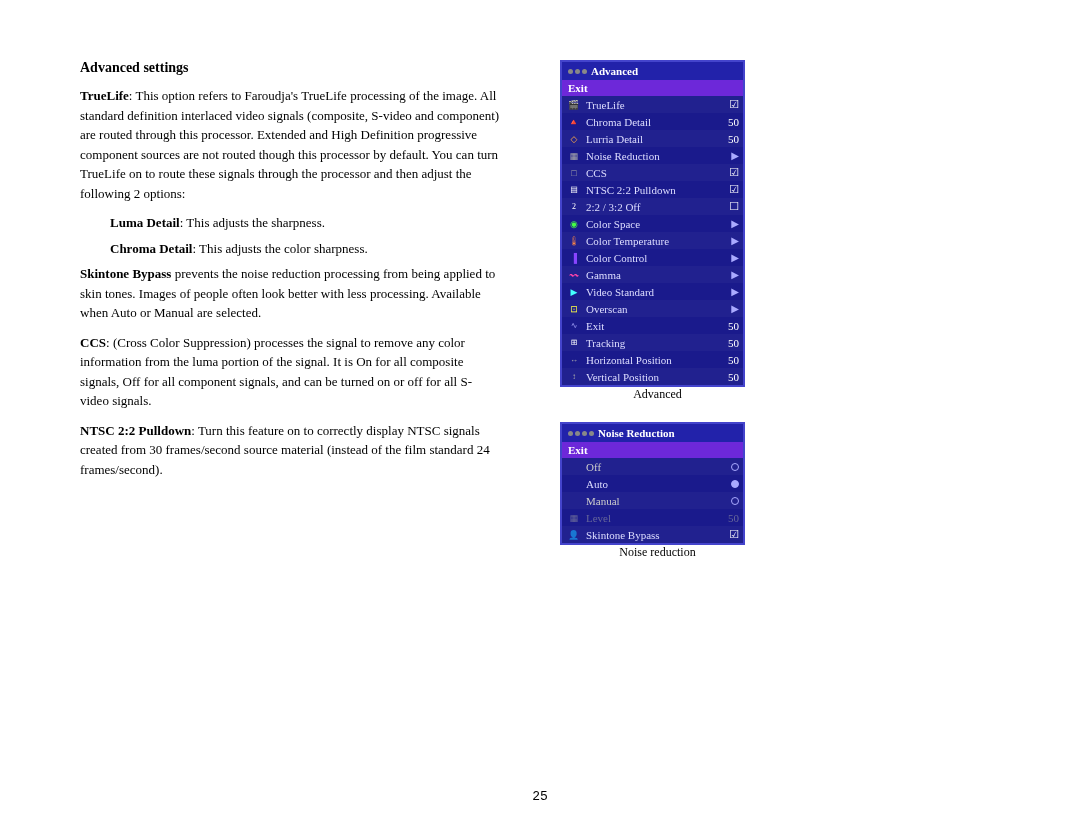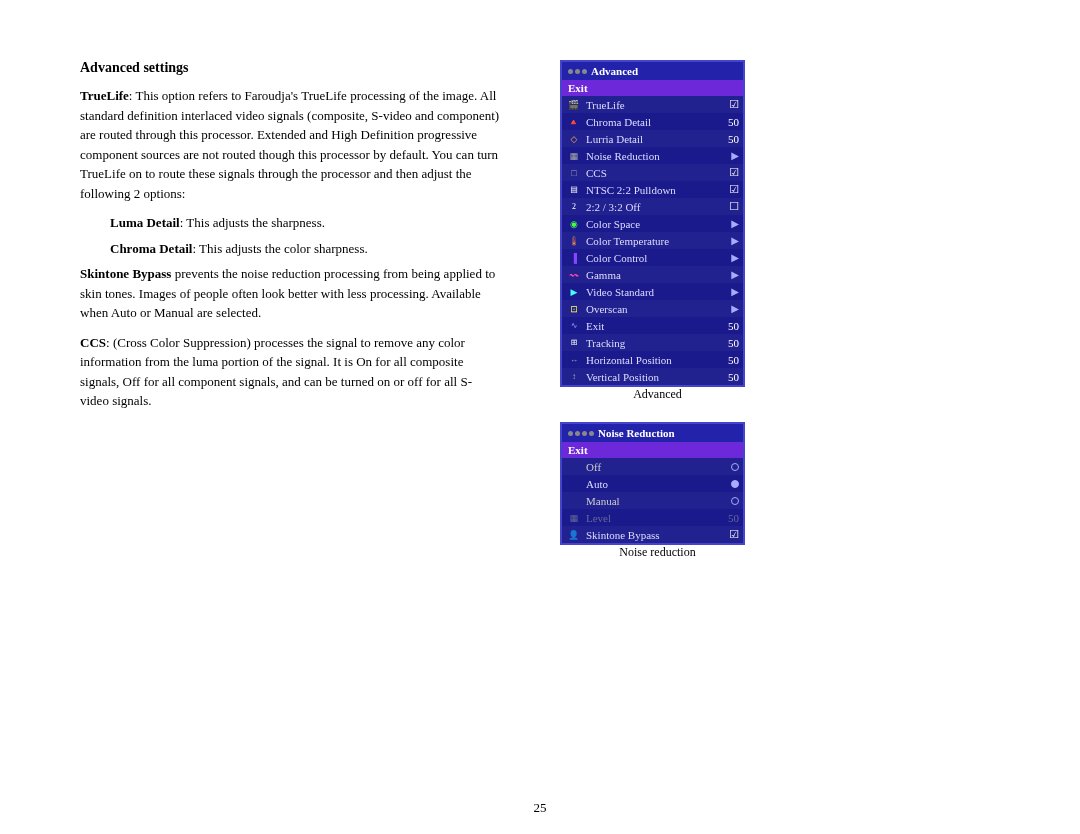"NTSC 2:2 Pulldown: Turn this" p { html: none -> <p> <span>NTSC 2:2 Pulldown</span><span>: Turn this feature on to correctly display NTSC signals created from 30 frames/second source material (instead of the film standard 24 frames/second).</span> </p> }
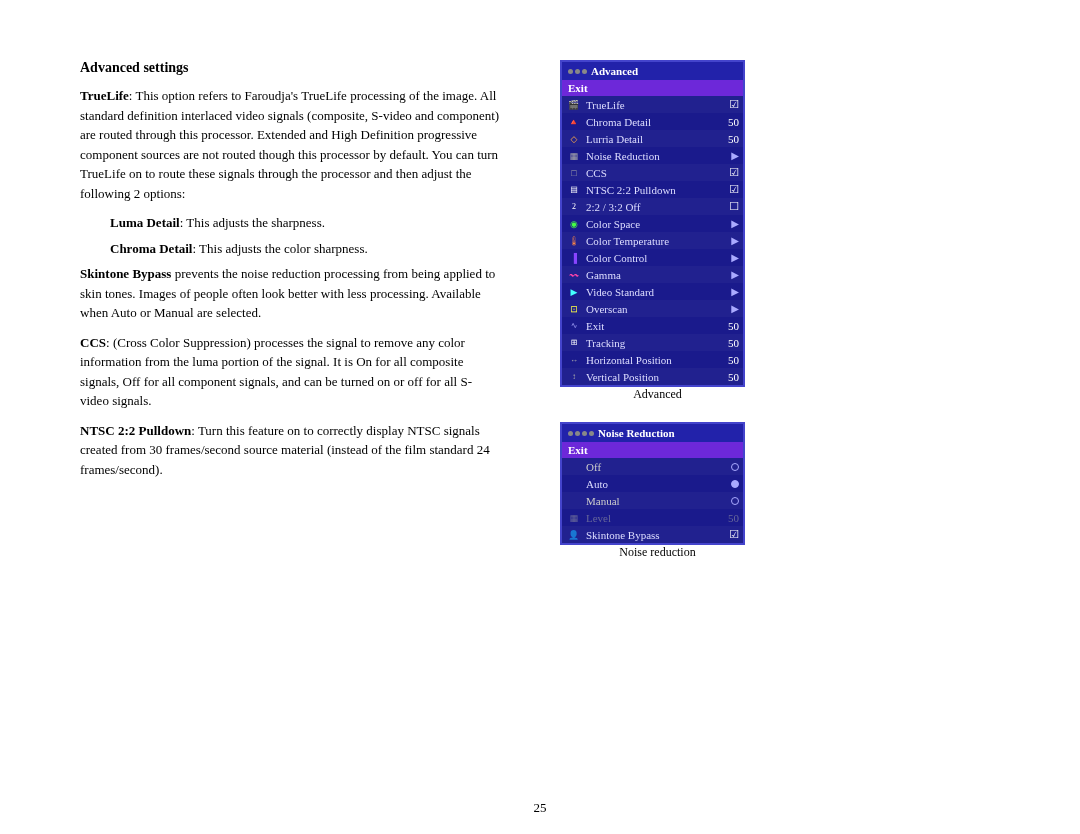"25" .page-number { bottom: 18px -> 30px; font-family: none -> Liberation Mono, monospace }
